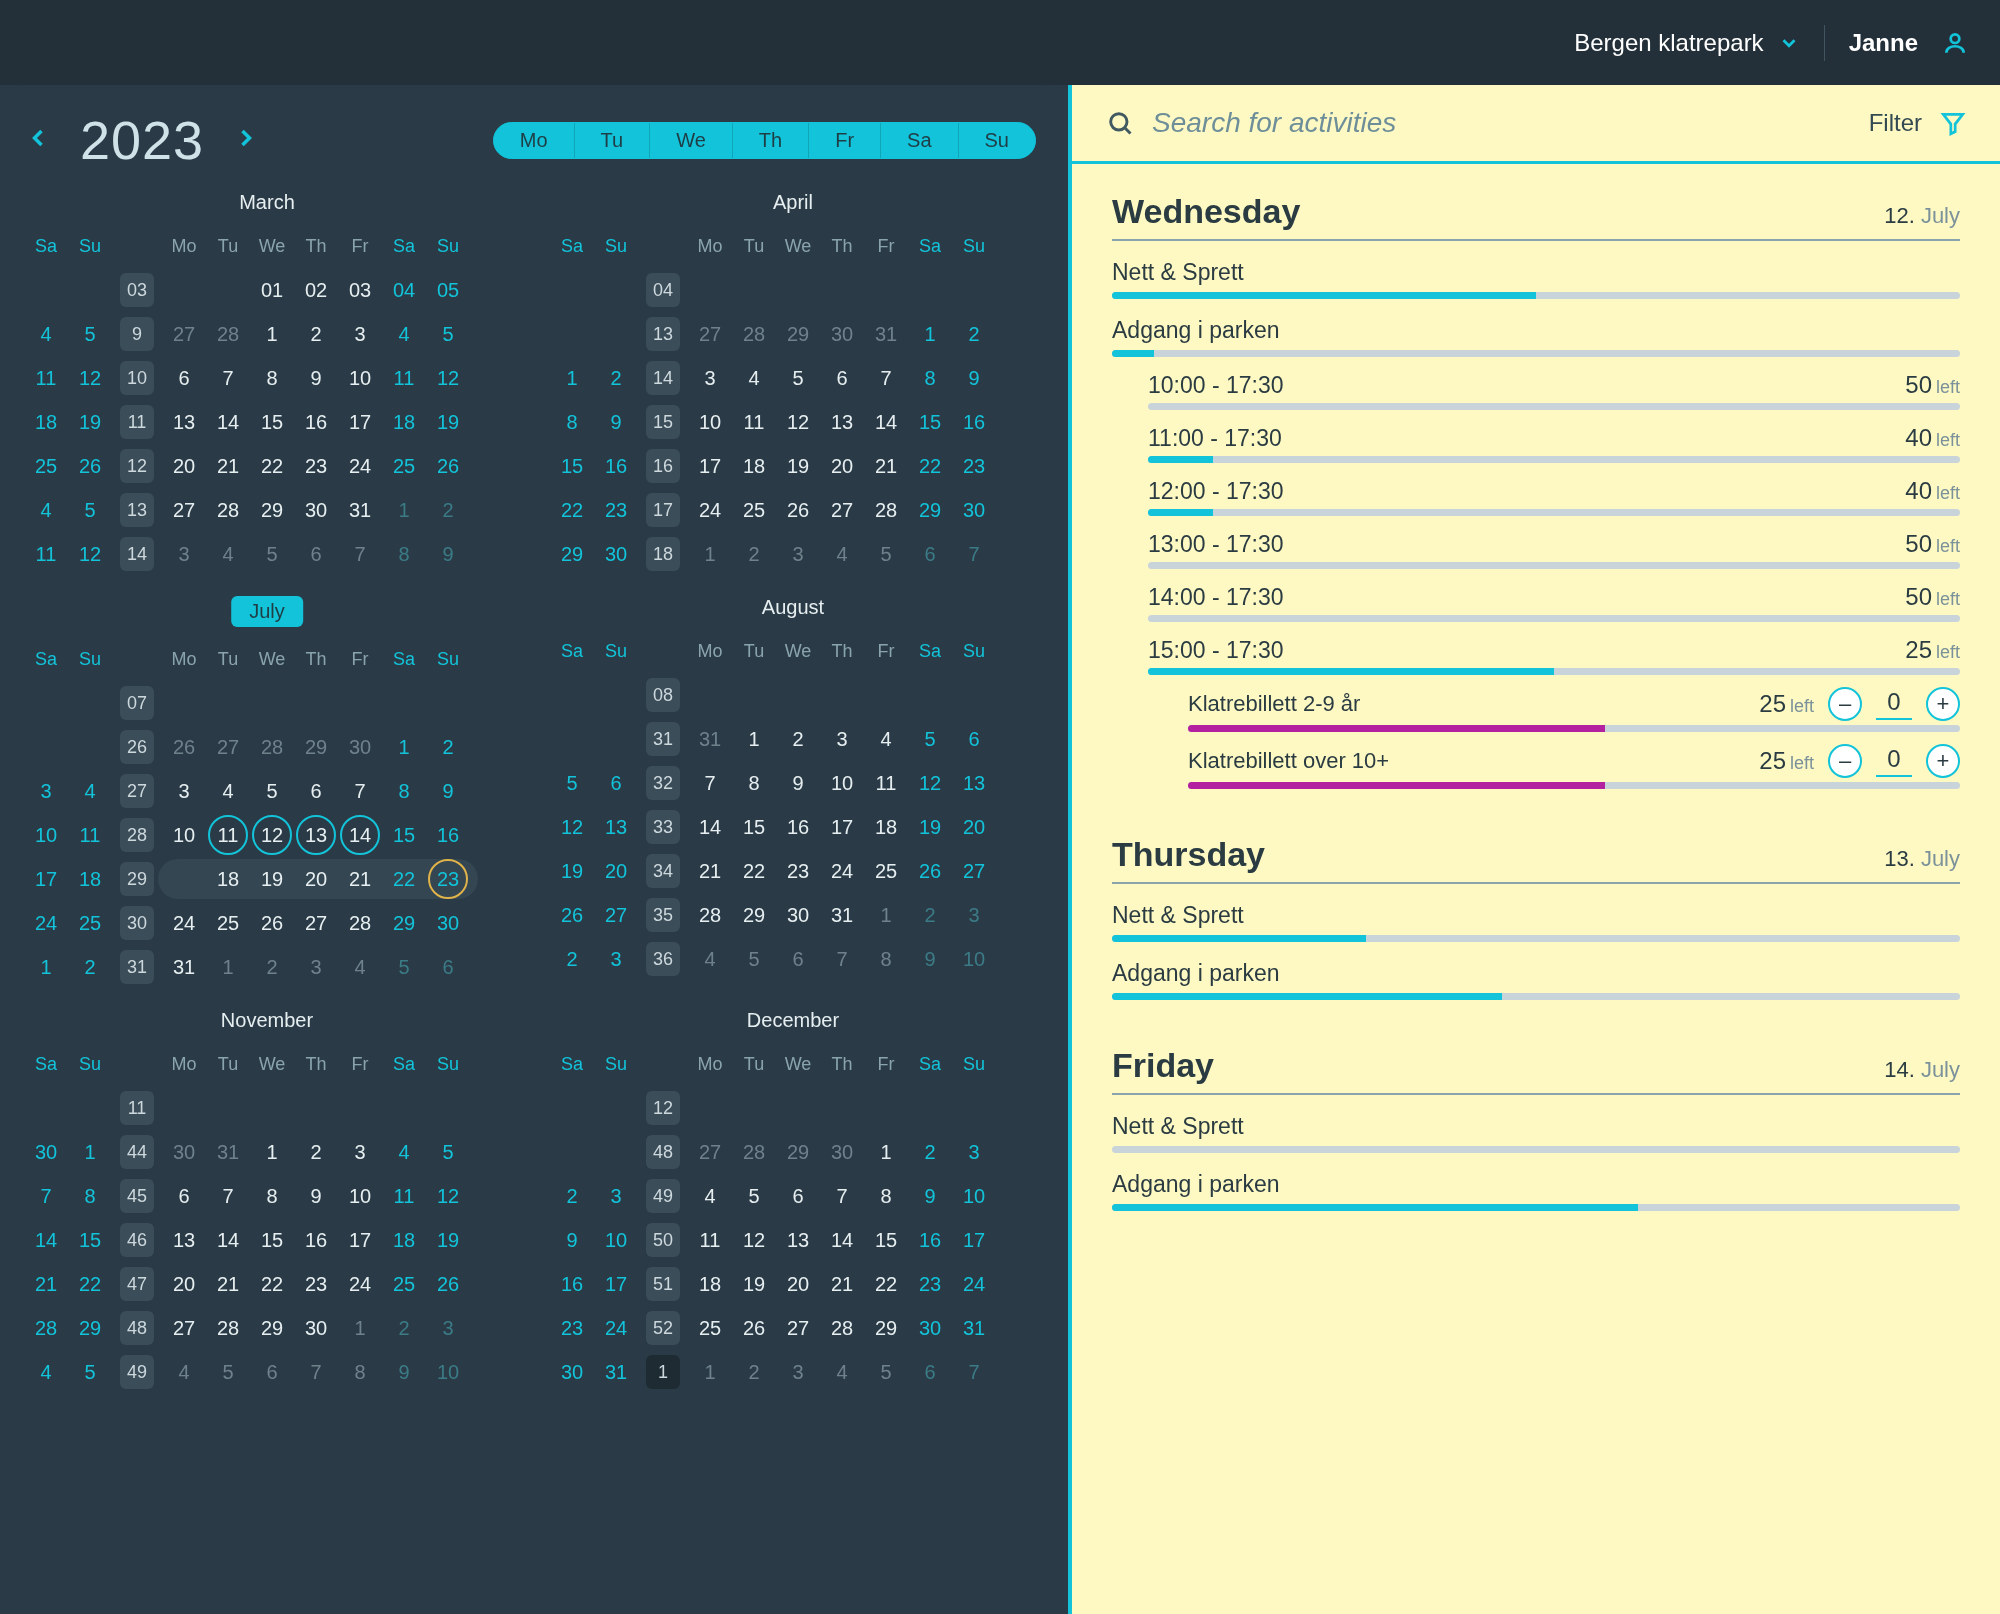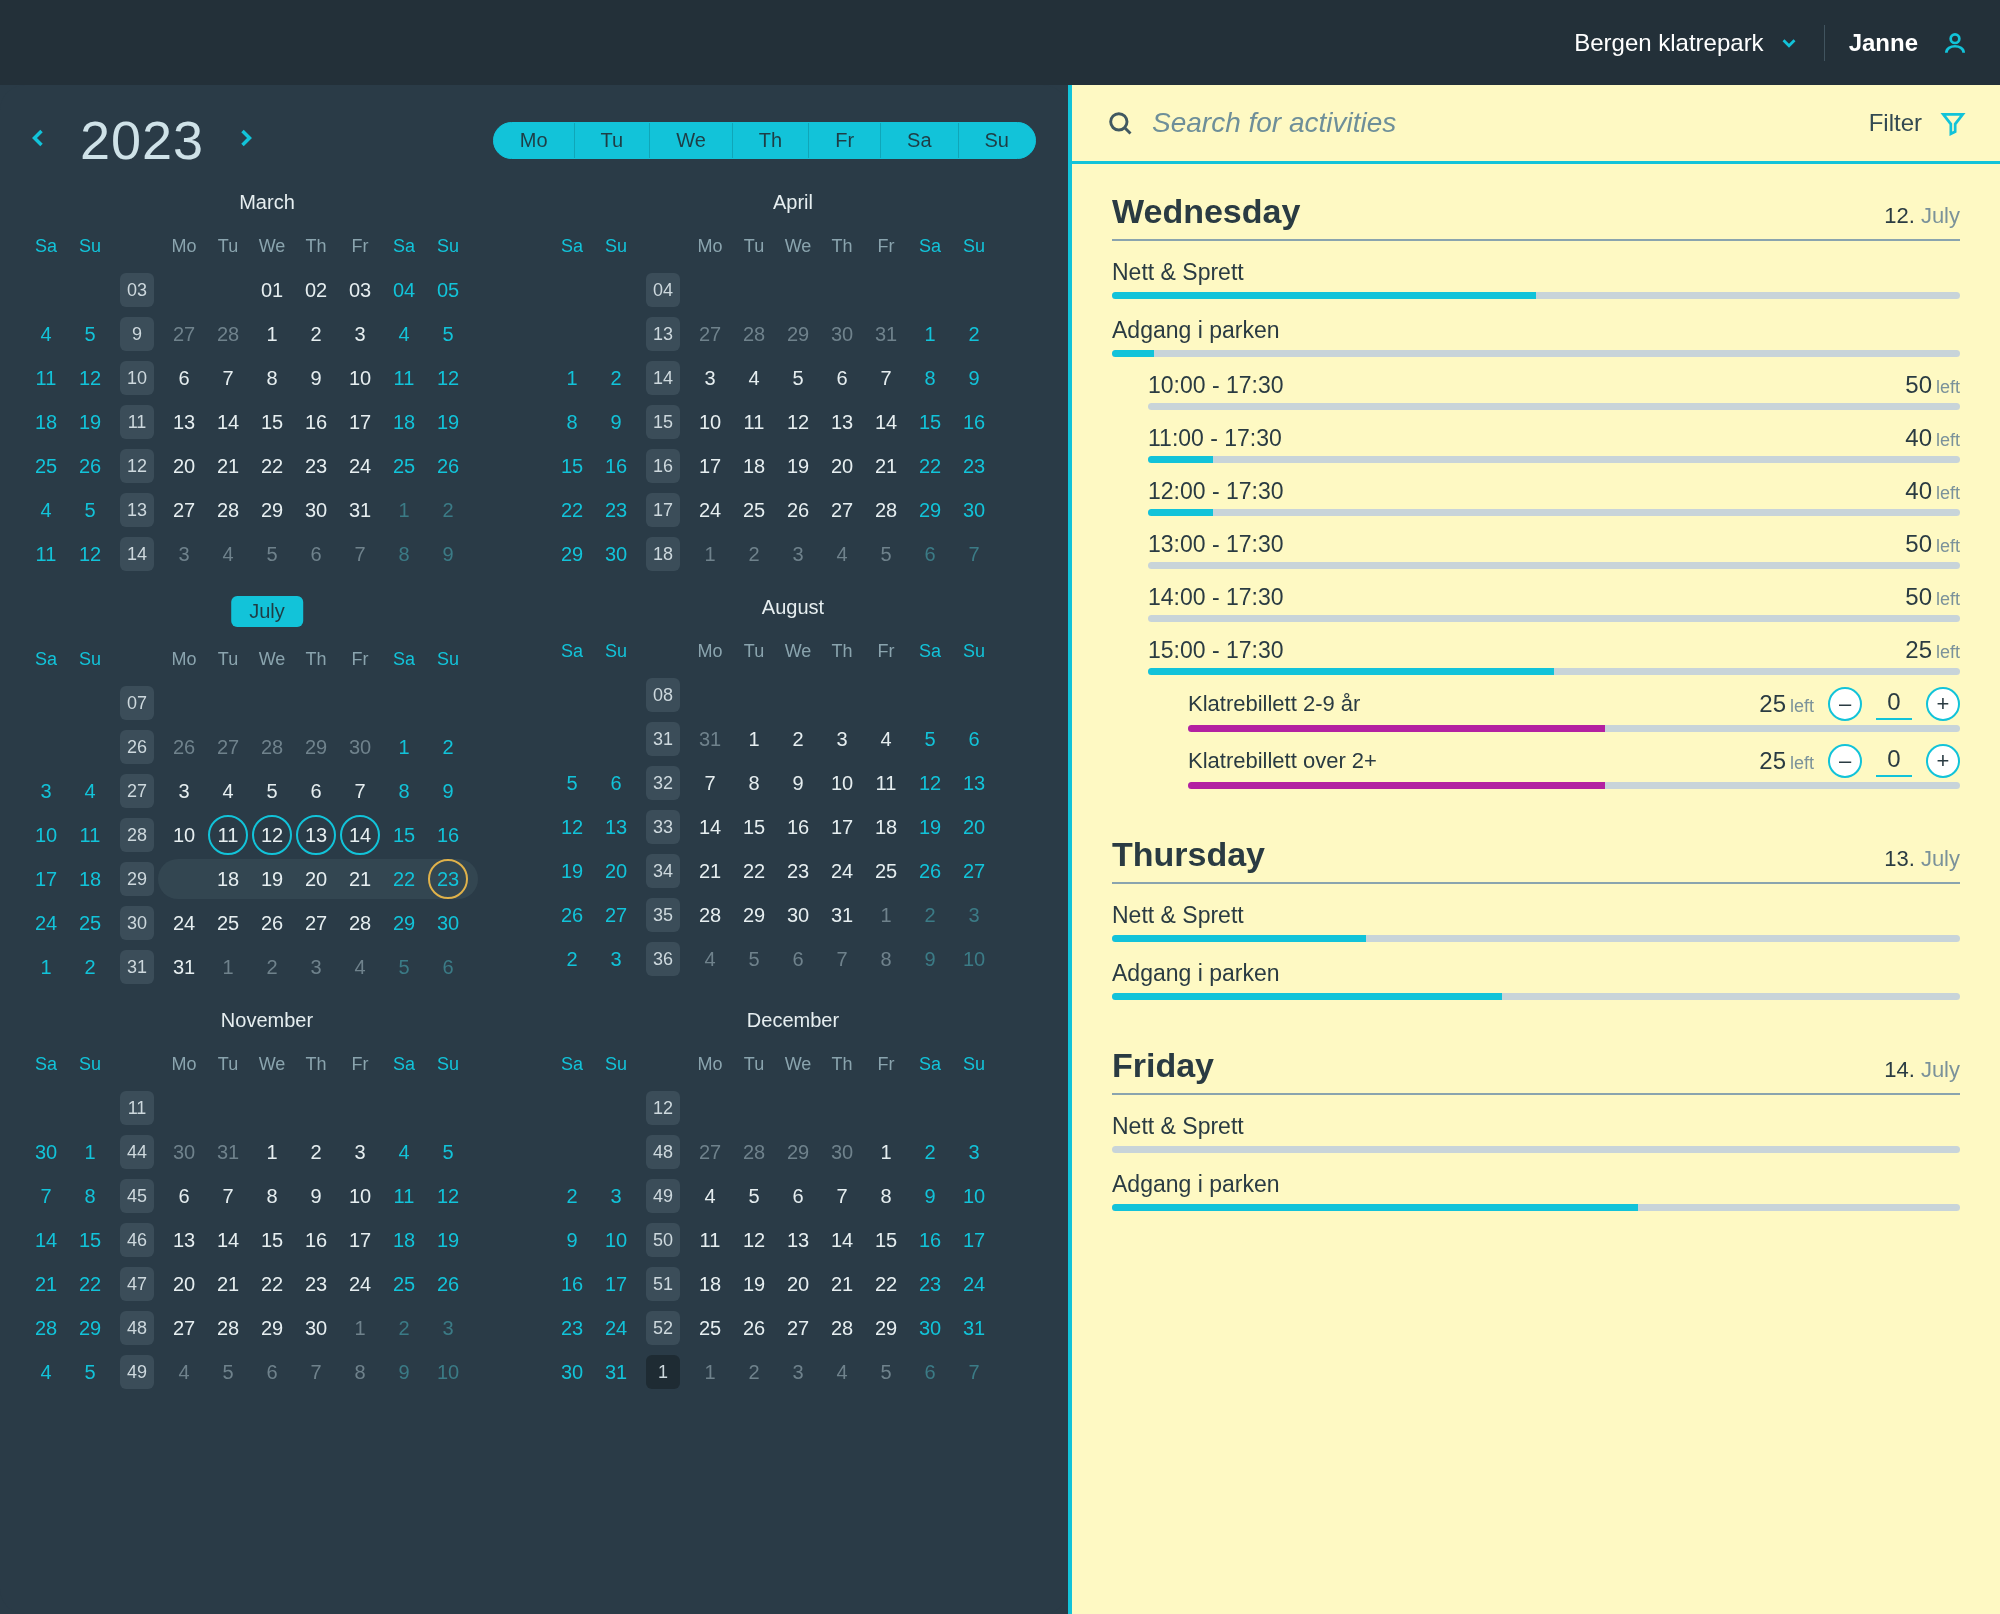"Klatrebillett over 2+" span.tname { text: 2+ -> 10+ }
